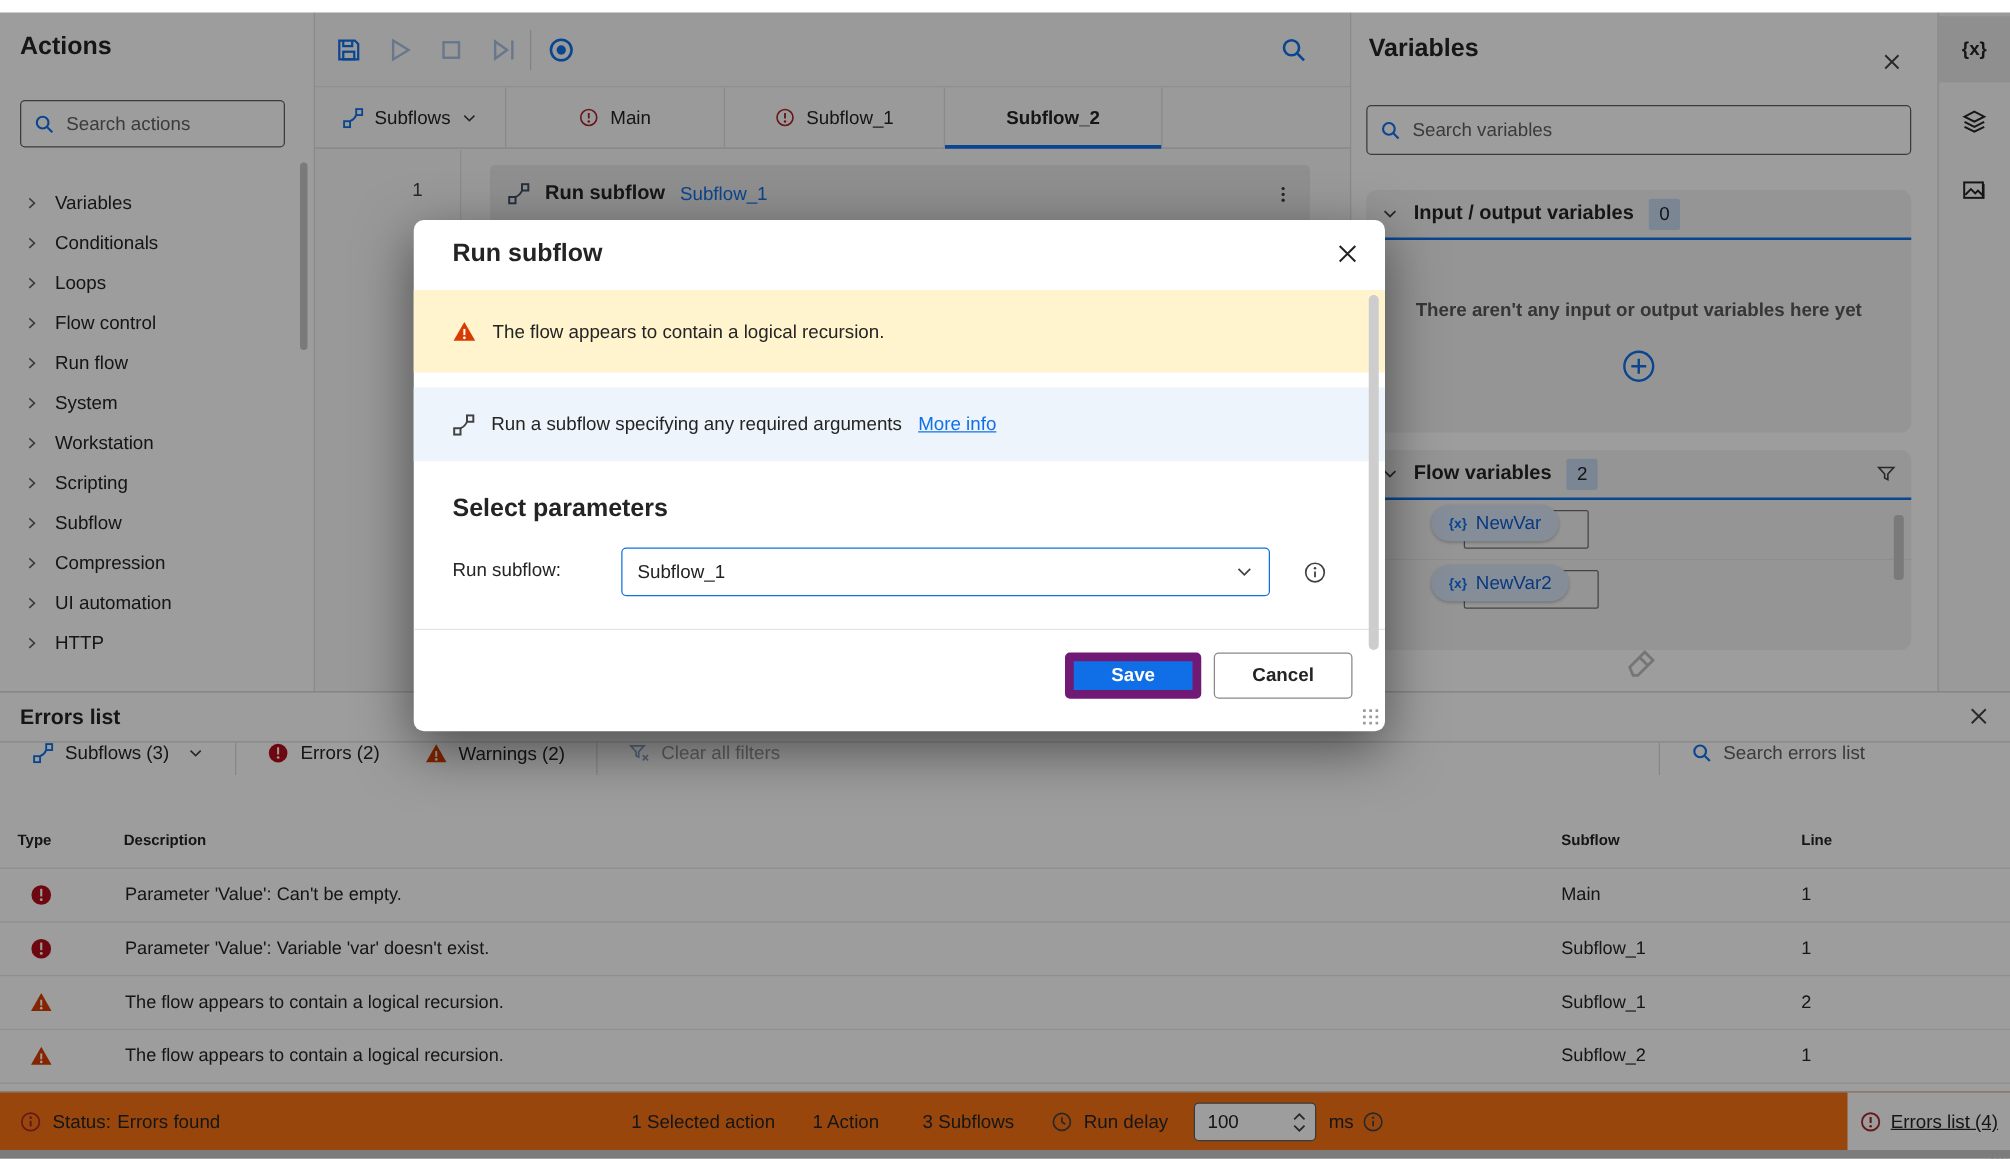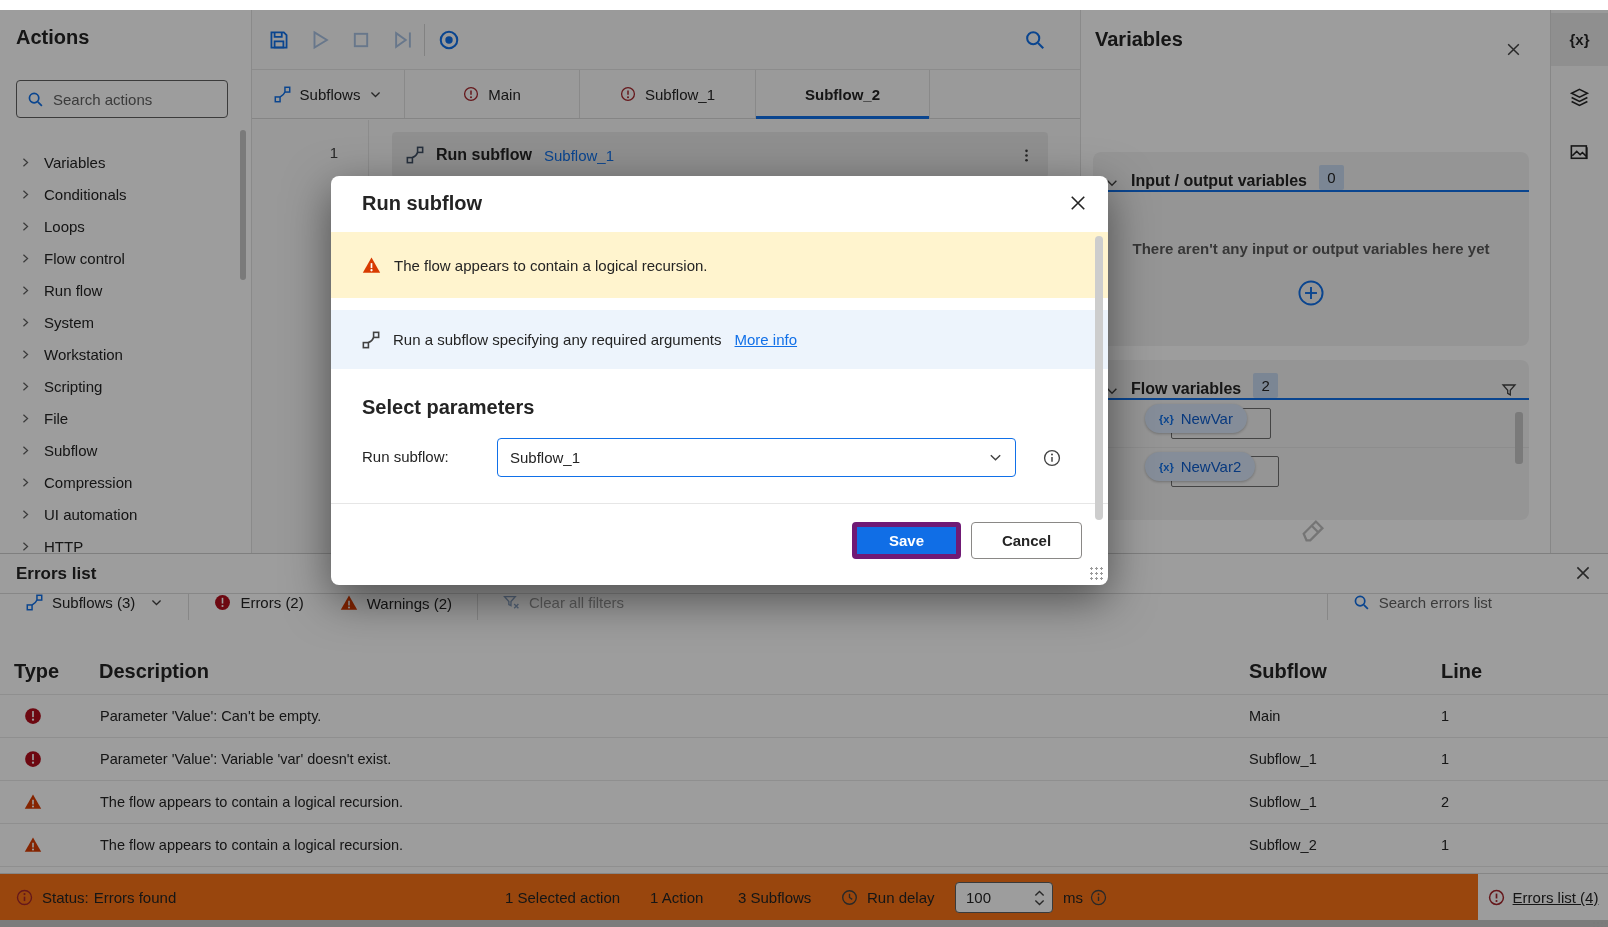"Search variables" div.searchbox { html: none -> <div> <span> <svg> <circle></circle> <line></line> </svg> </span> <input> </div> }
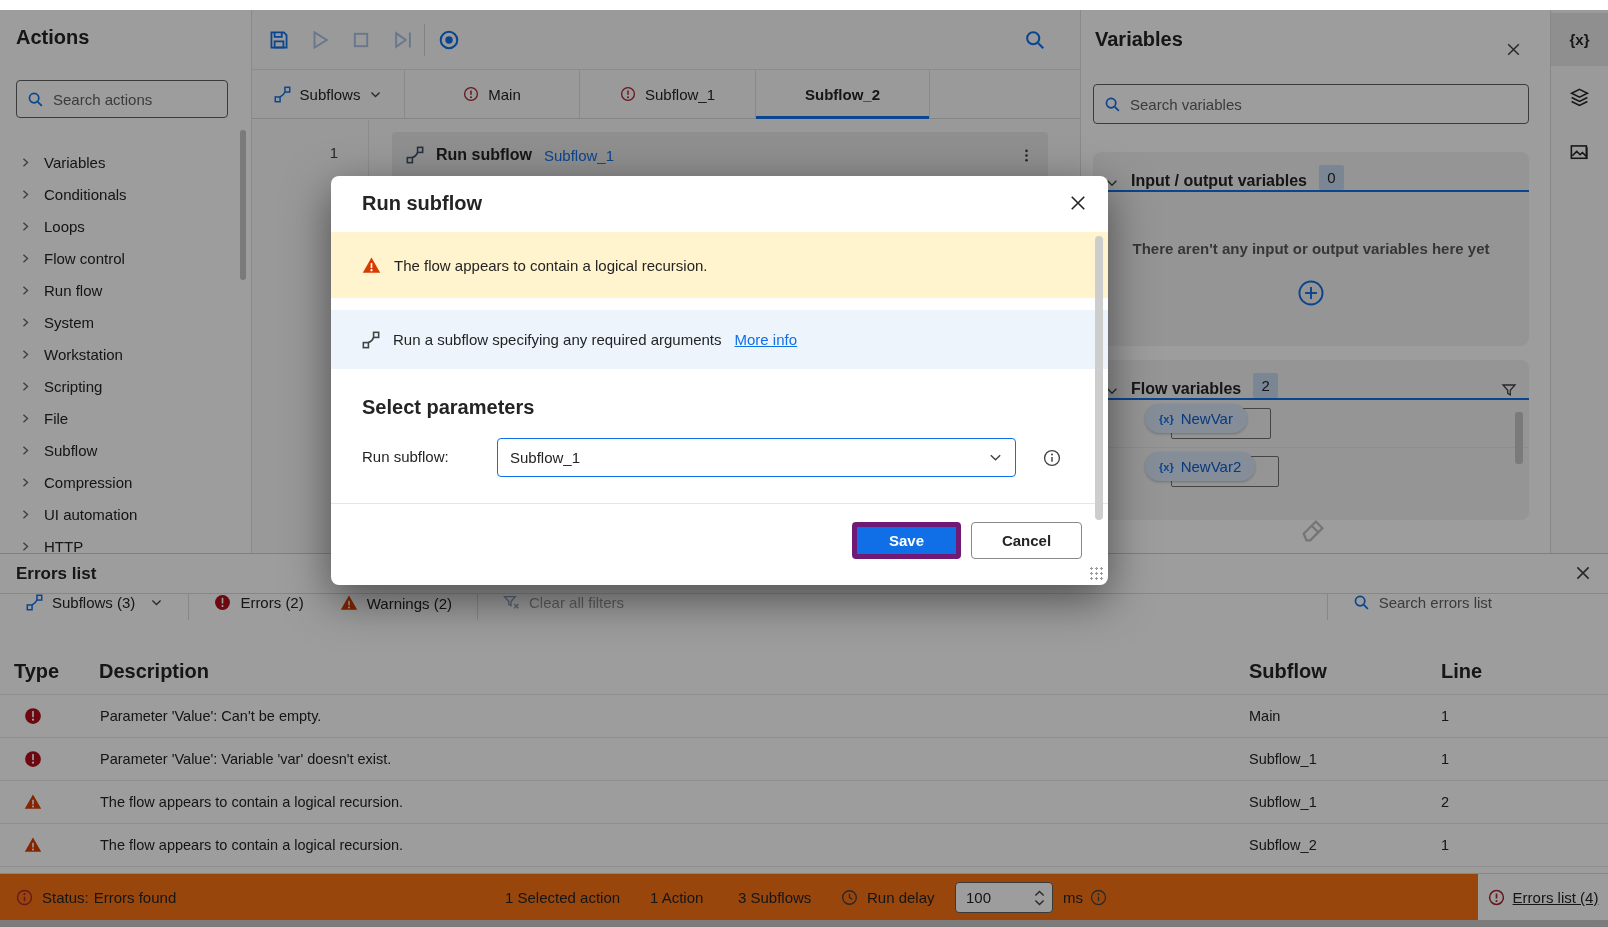"Input / output variables" .vcard-head { align-items: flex-end -> center }
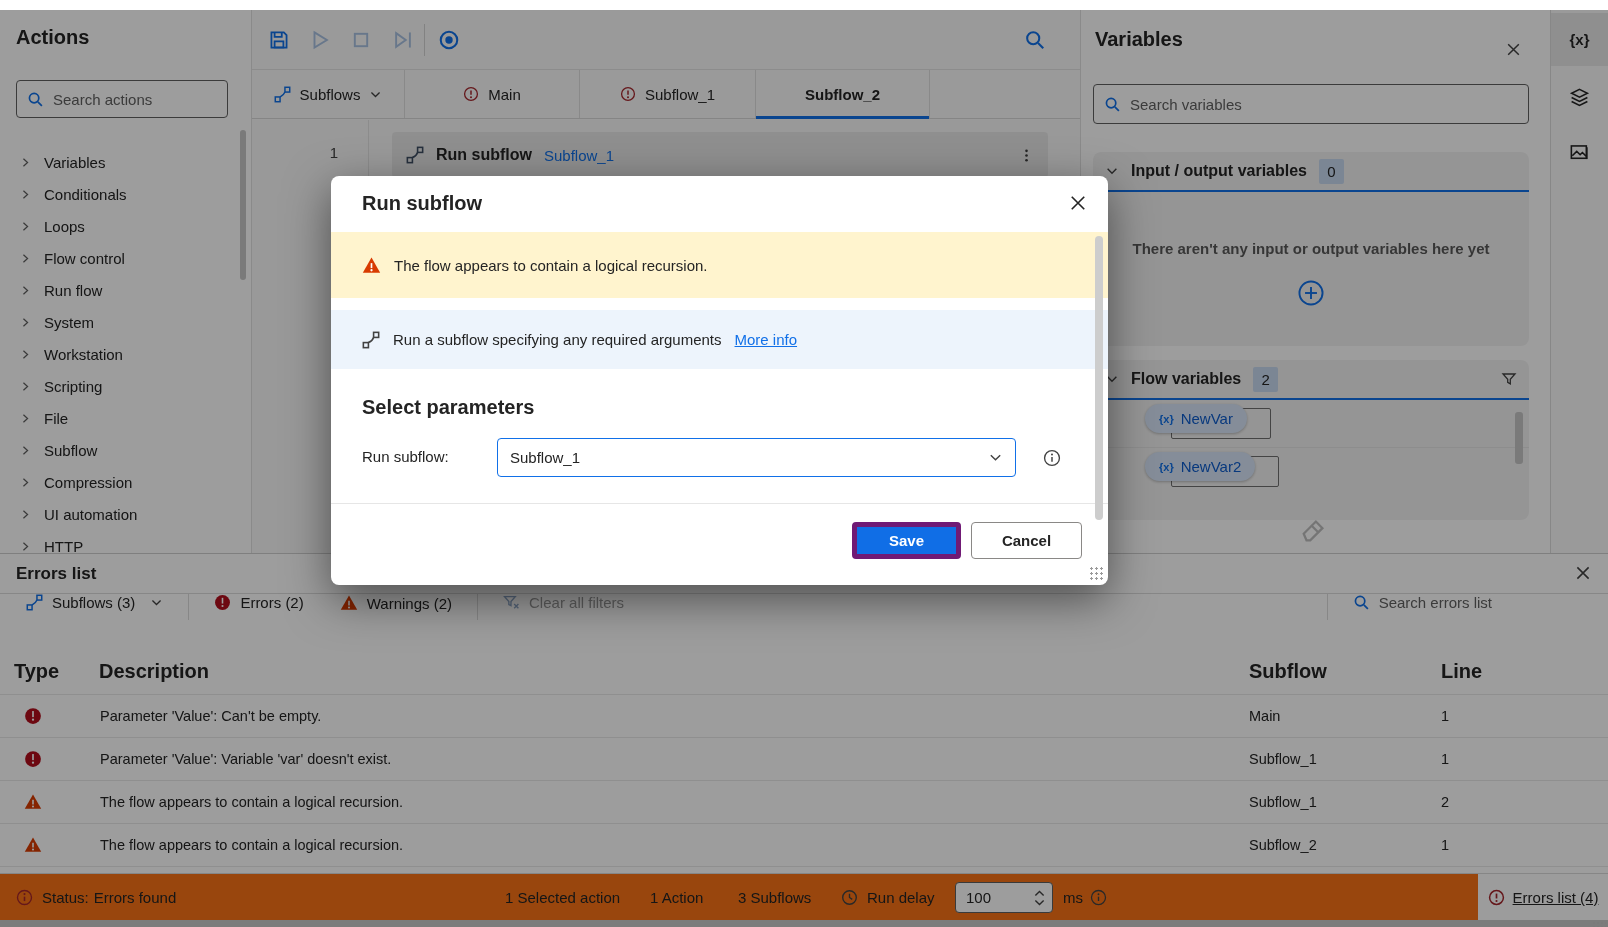"File" div.cat-item { html: <div> <span> <svg> <path></path> </svg> </span> <span>File</span> </div> -> none }
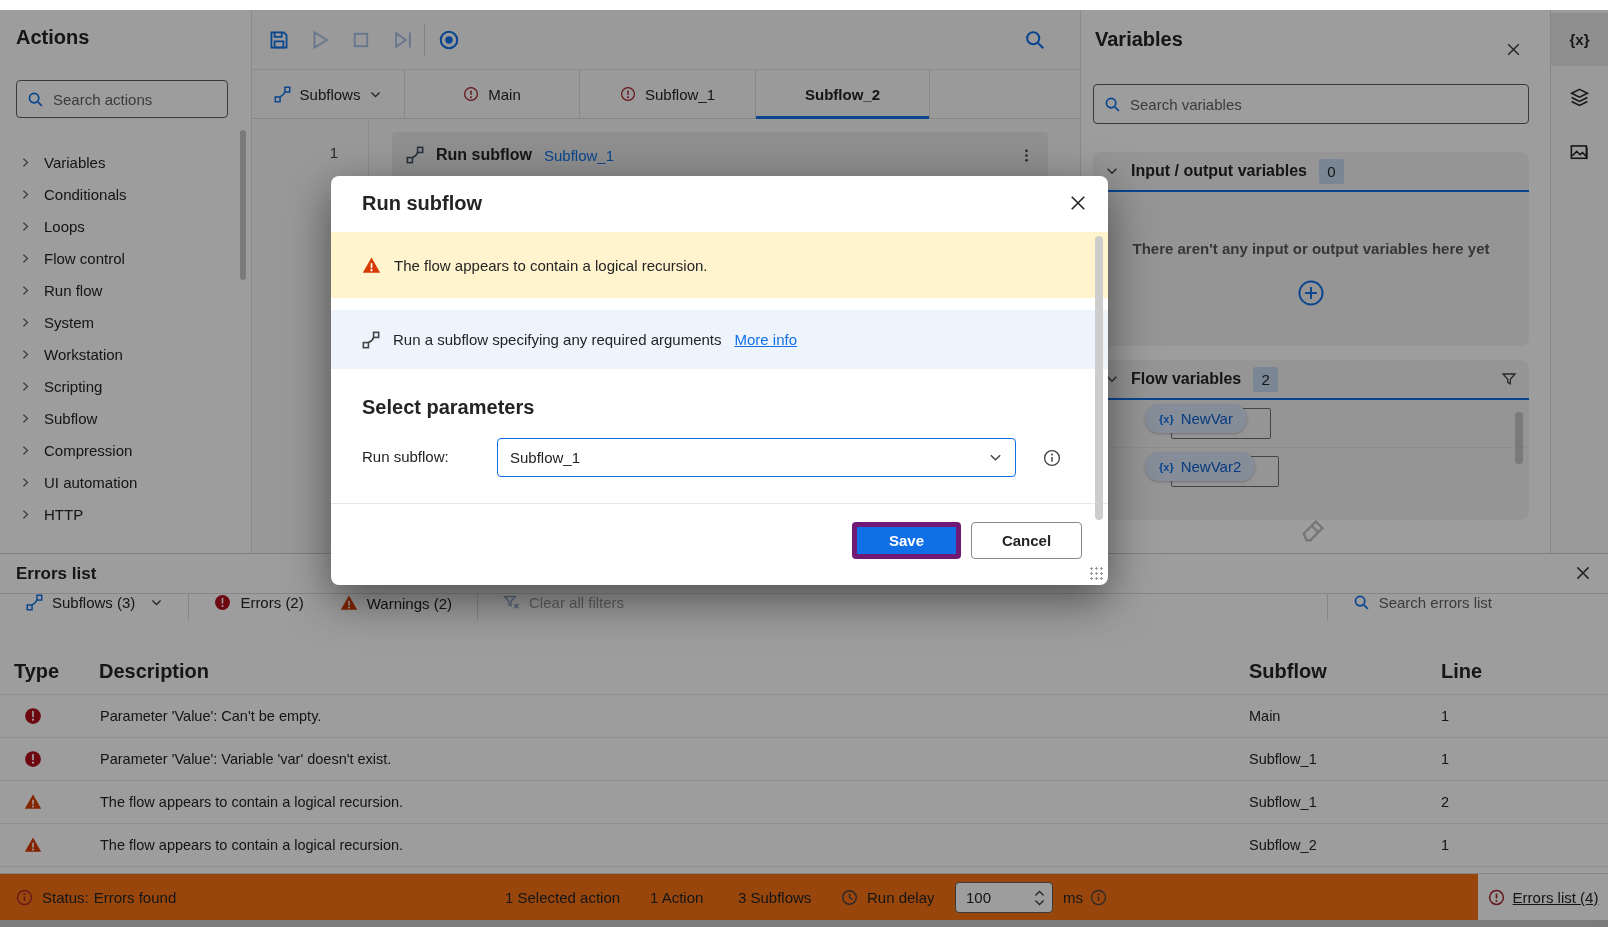"Save" .btn-primary { border: 5px solid #701a75 -> 7px solid #701a75 }
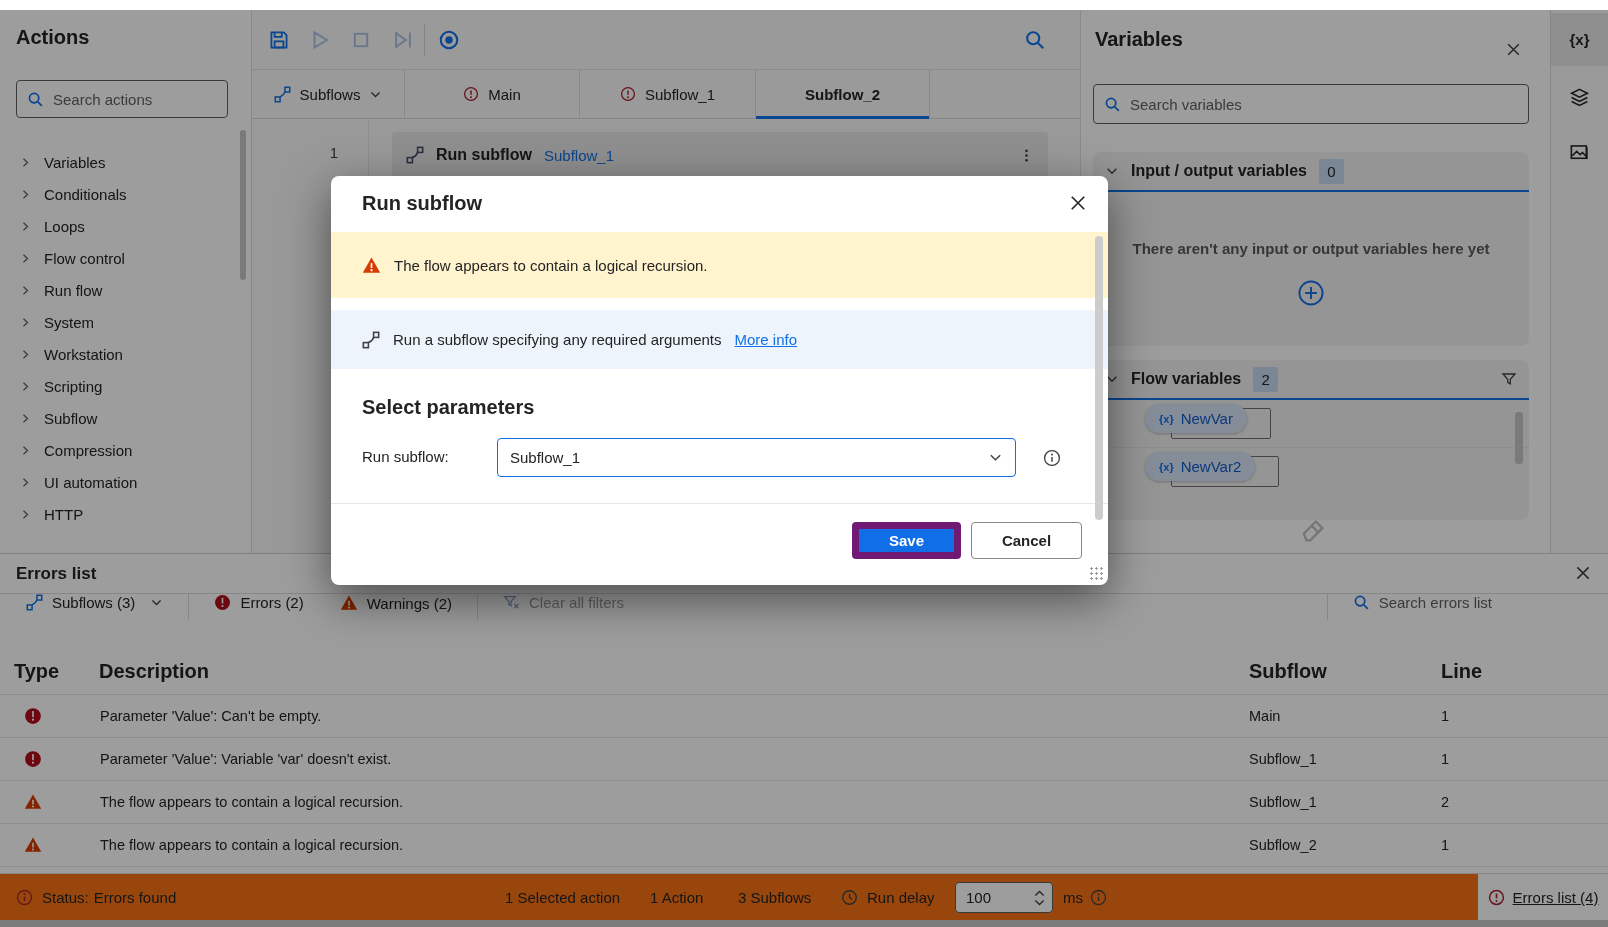"Type" .ep-head { font-size: 20px -> 12px }
